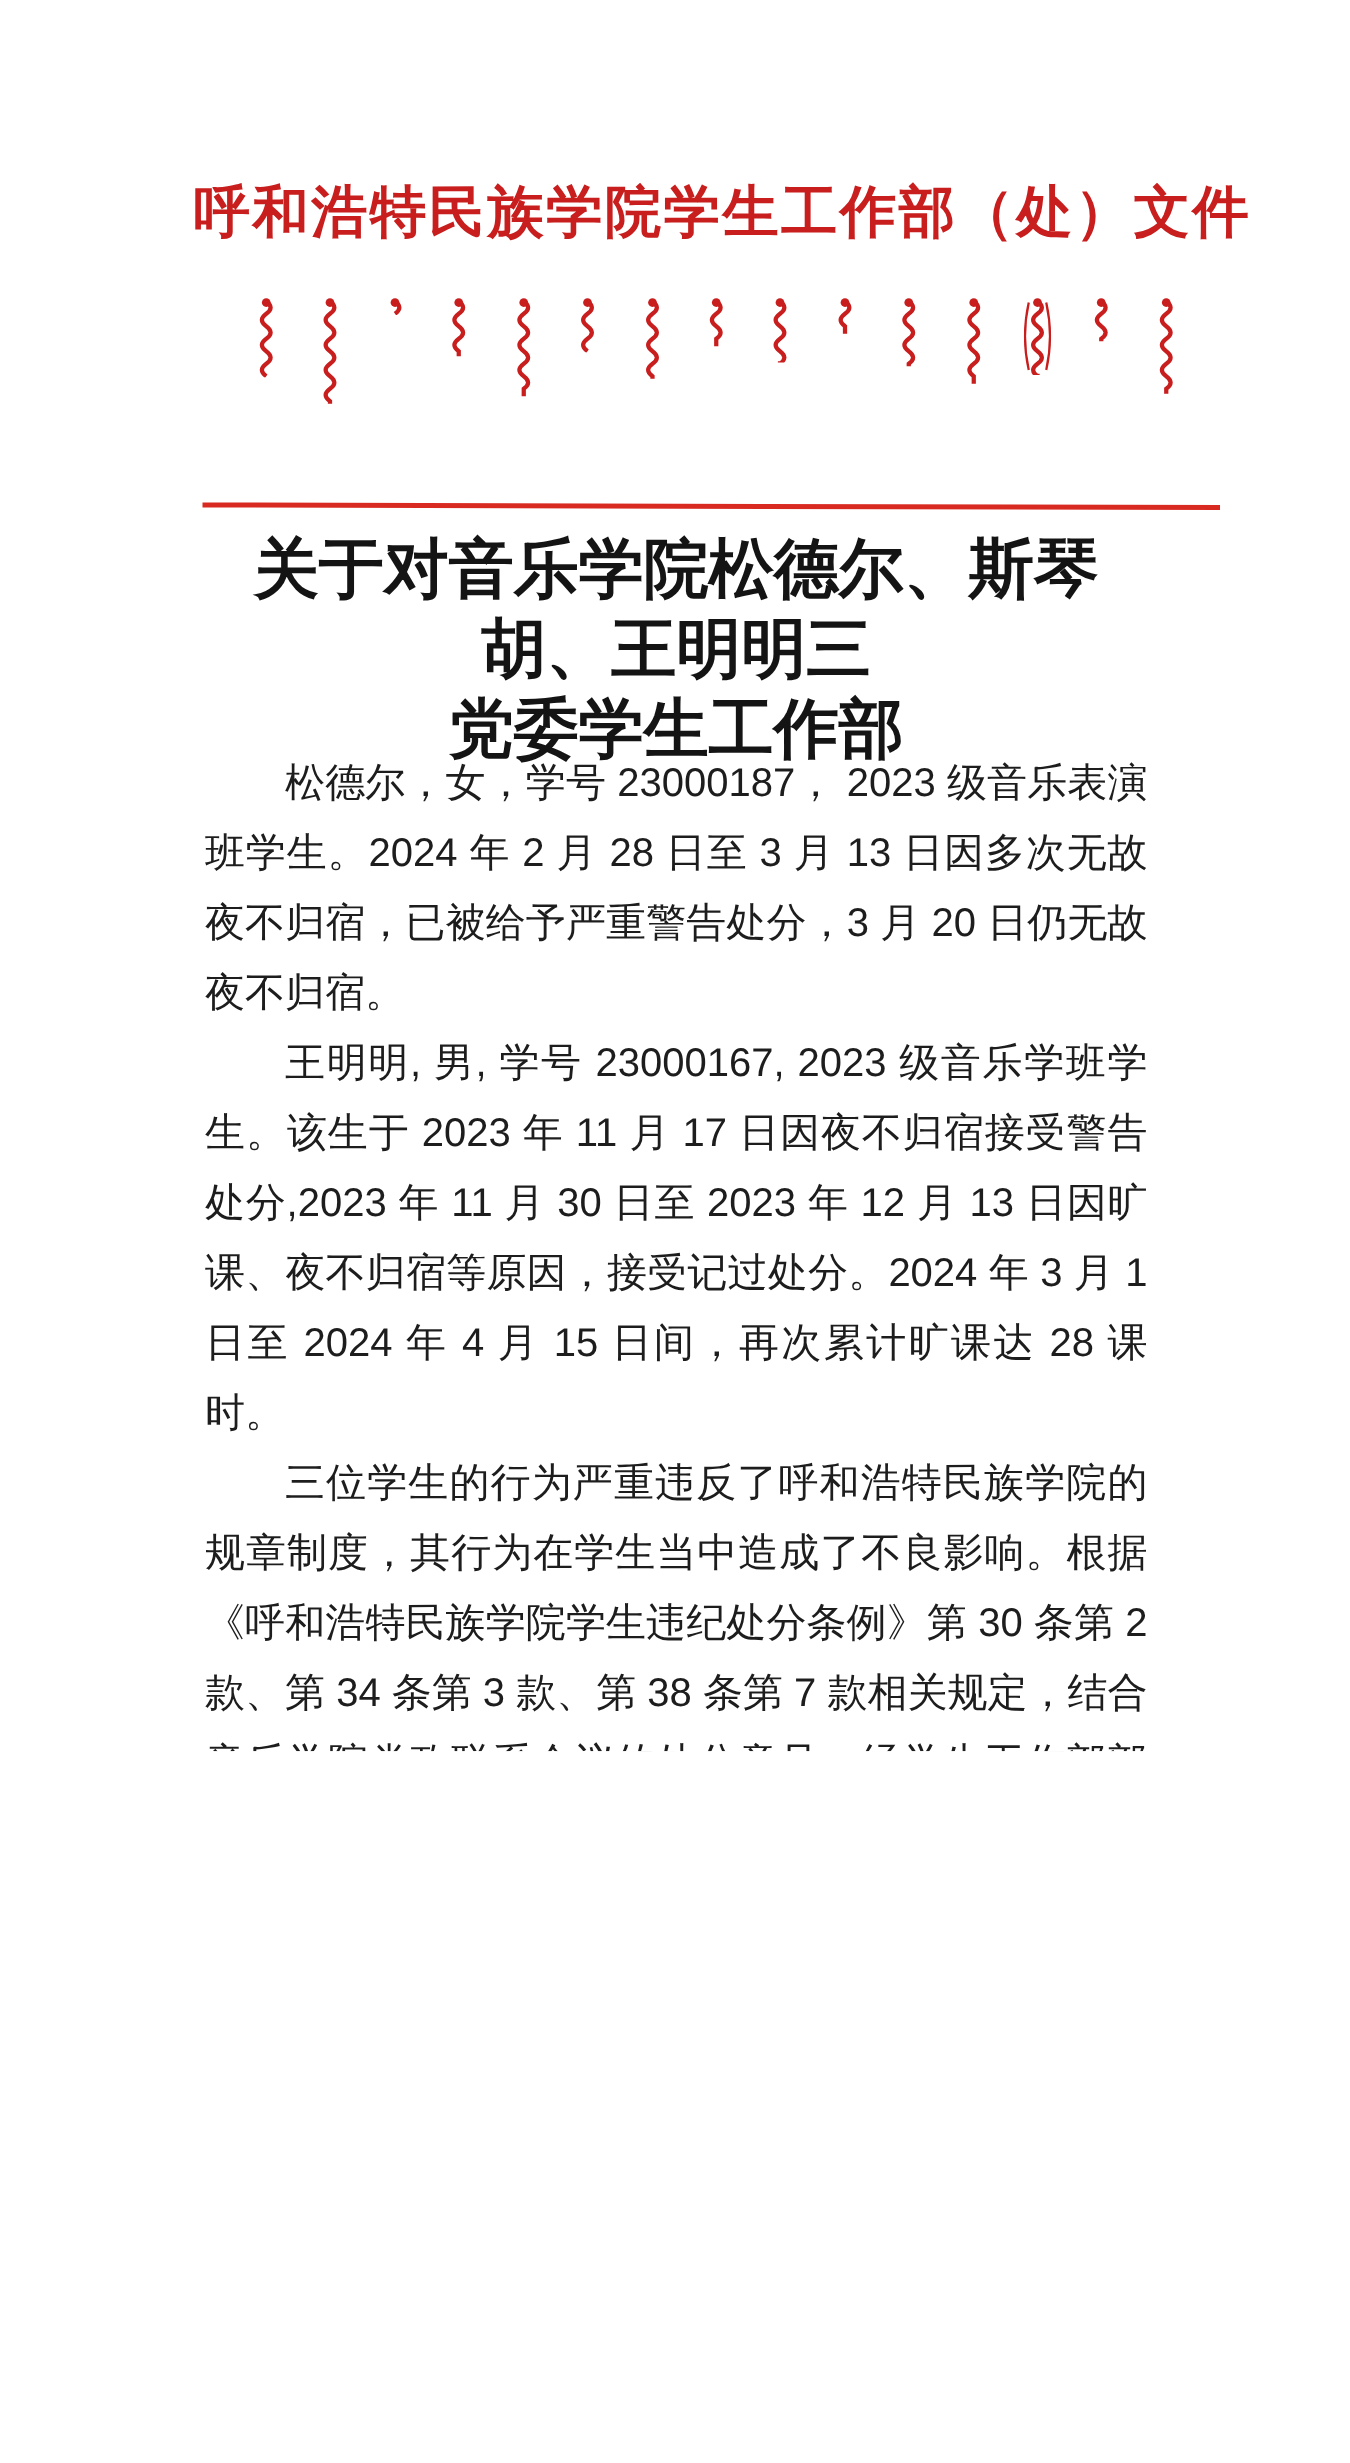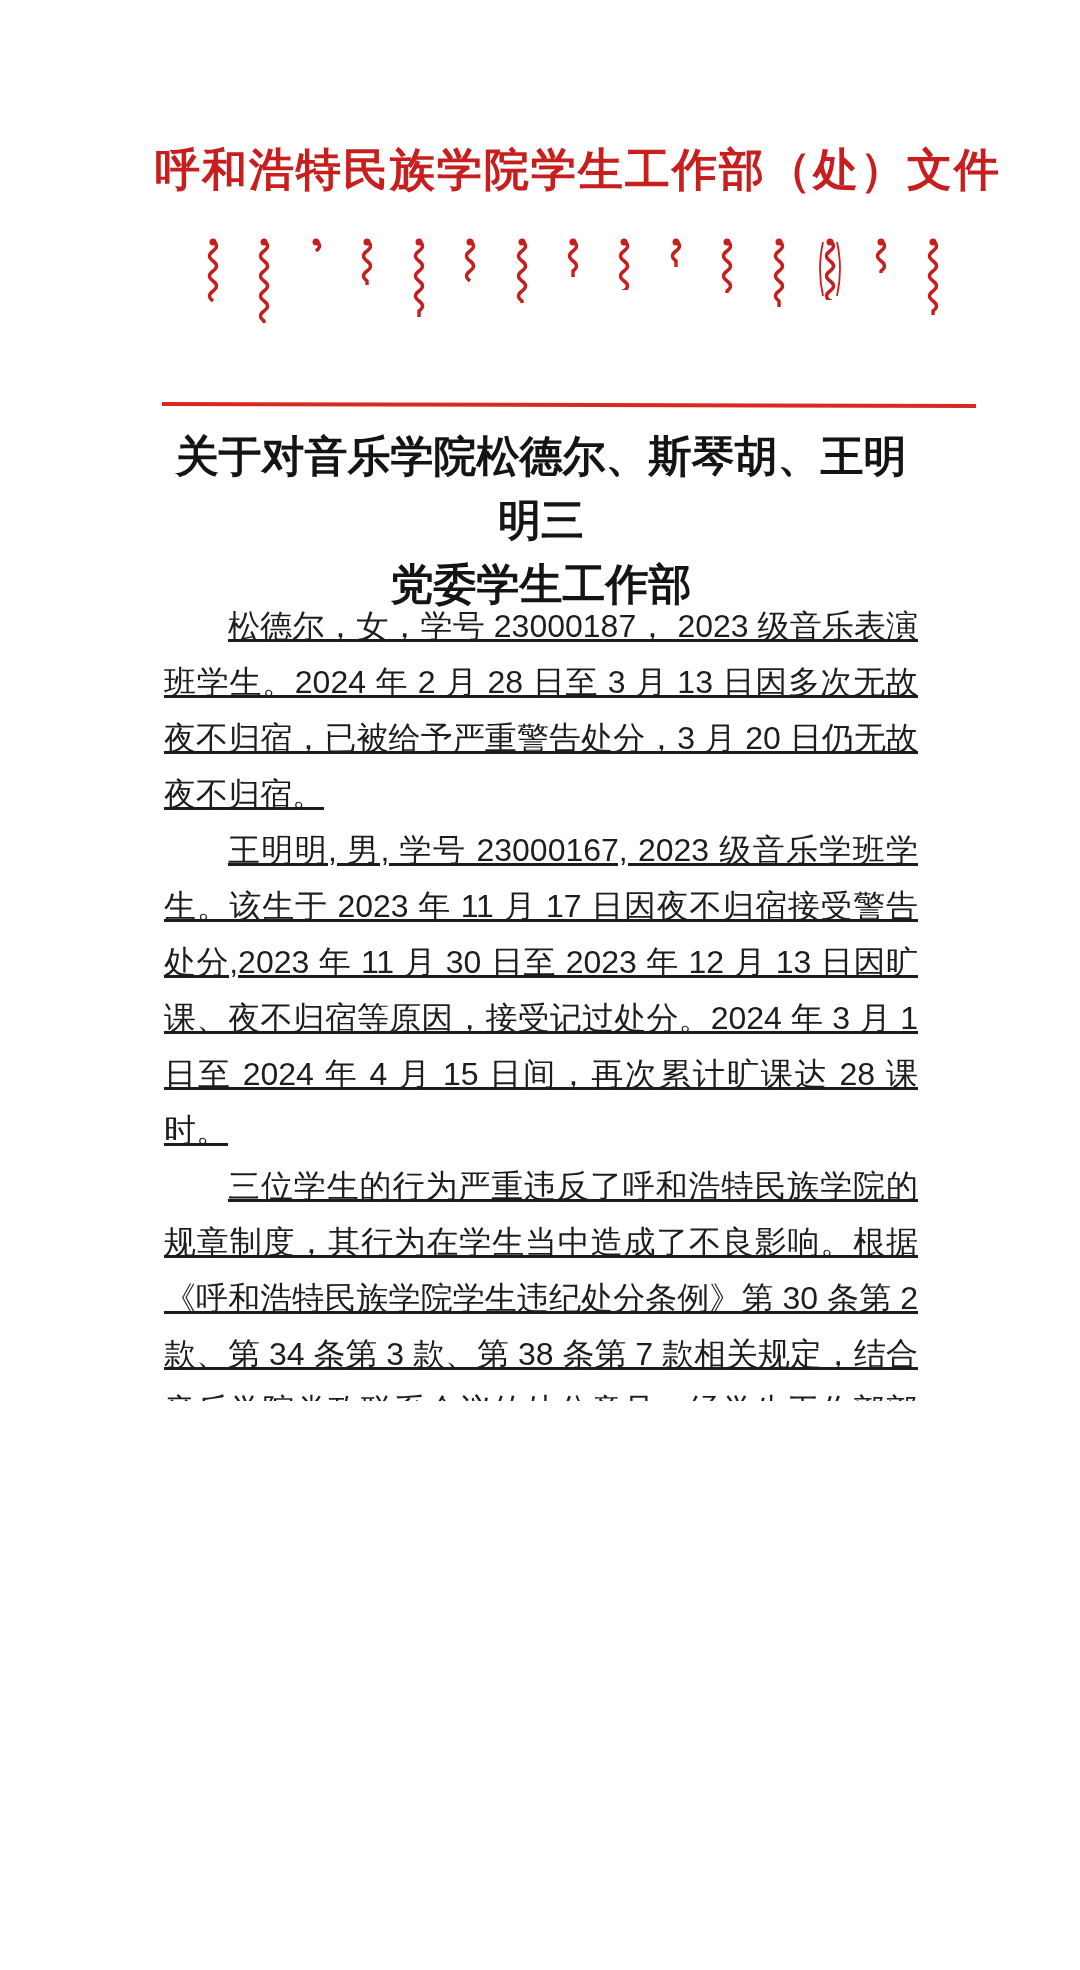"关于对音乐学院松德尔、斯琴胡、王明明三" .doc-title { font-size: 43px -> 52px }
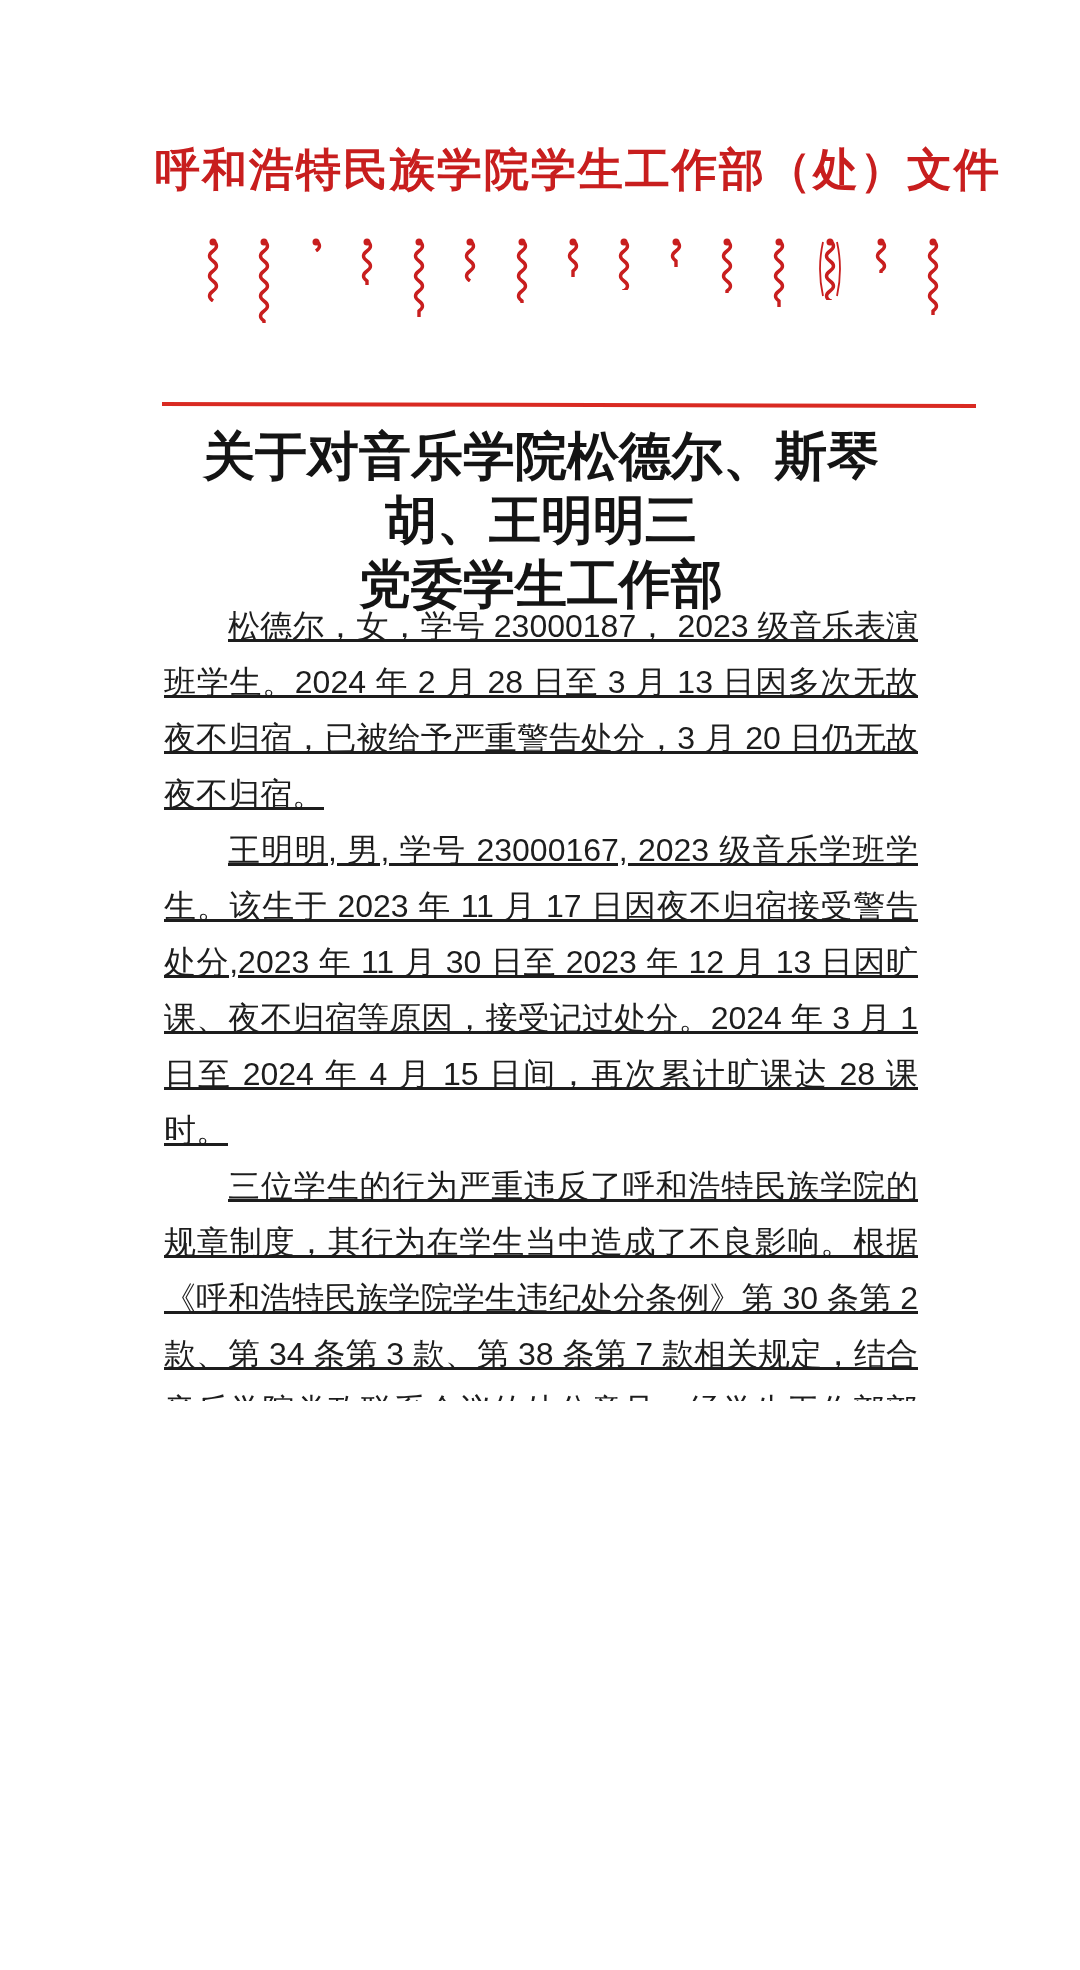"松德尔，女，学号 23000187， 2023 级音乐表演班学生。2024 年" .body-text { text-decoration: underline -> none }
